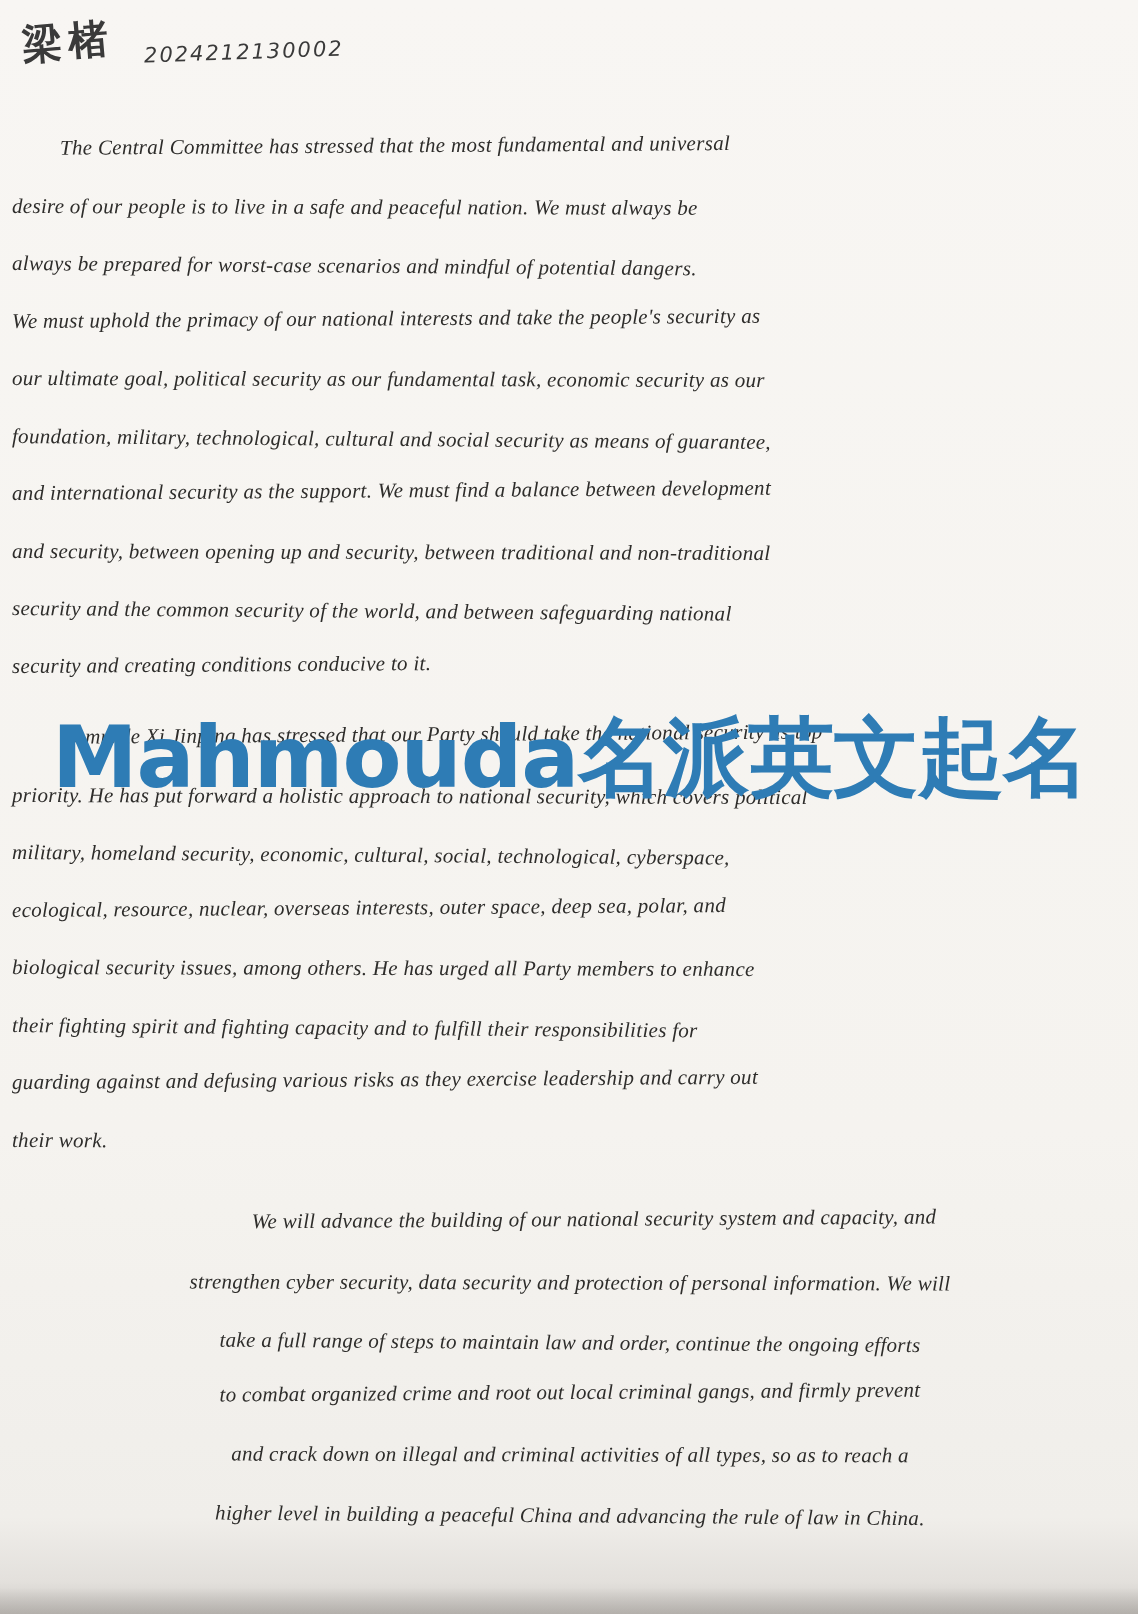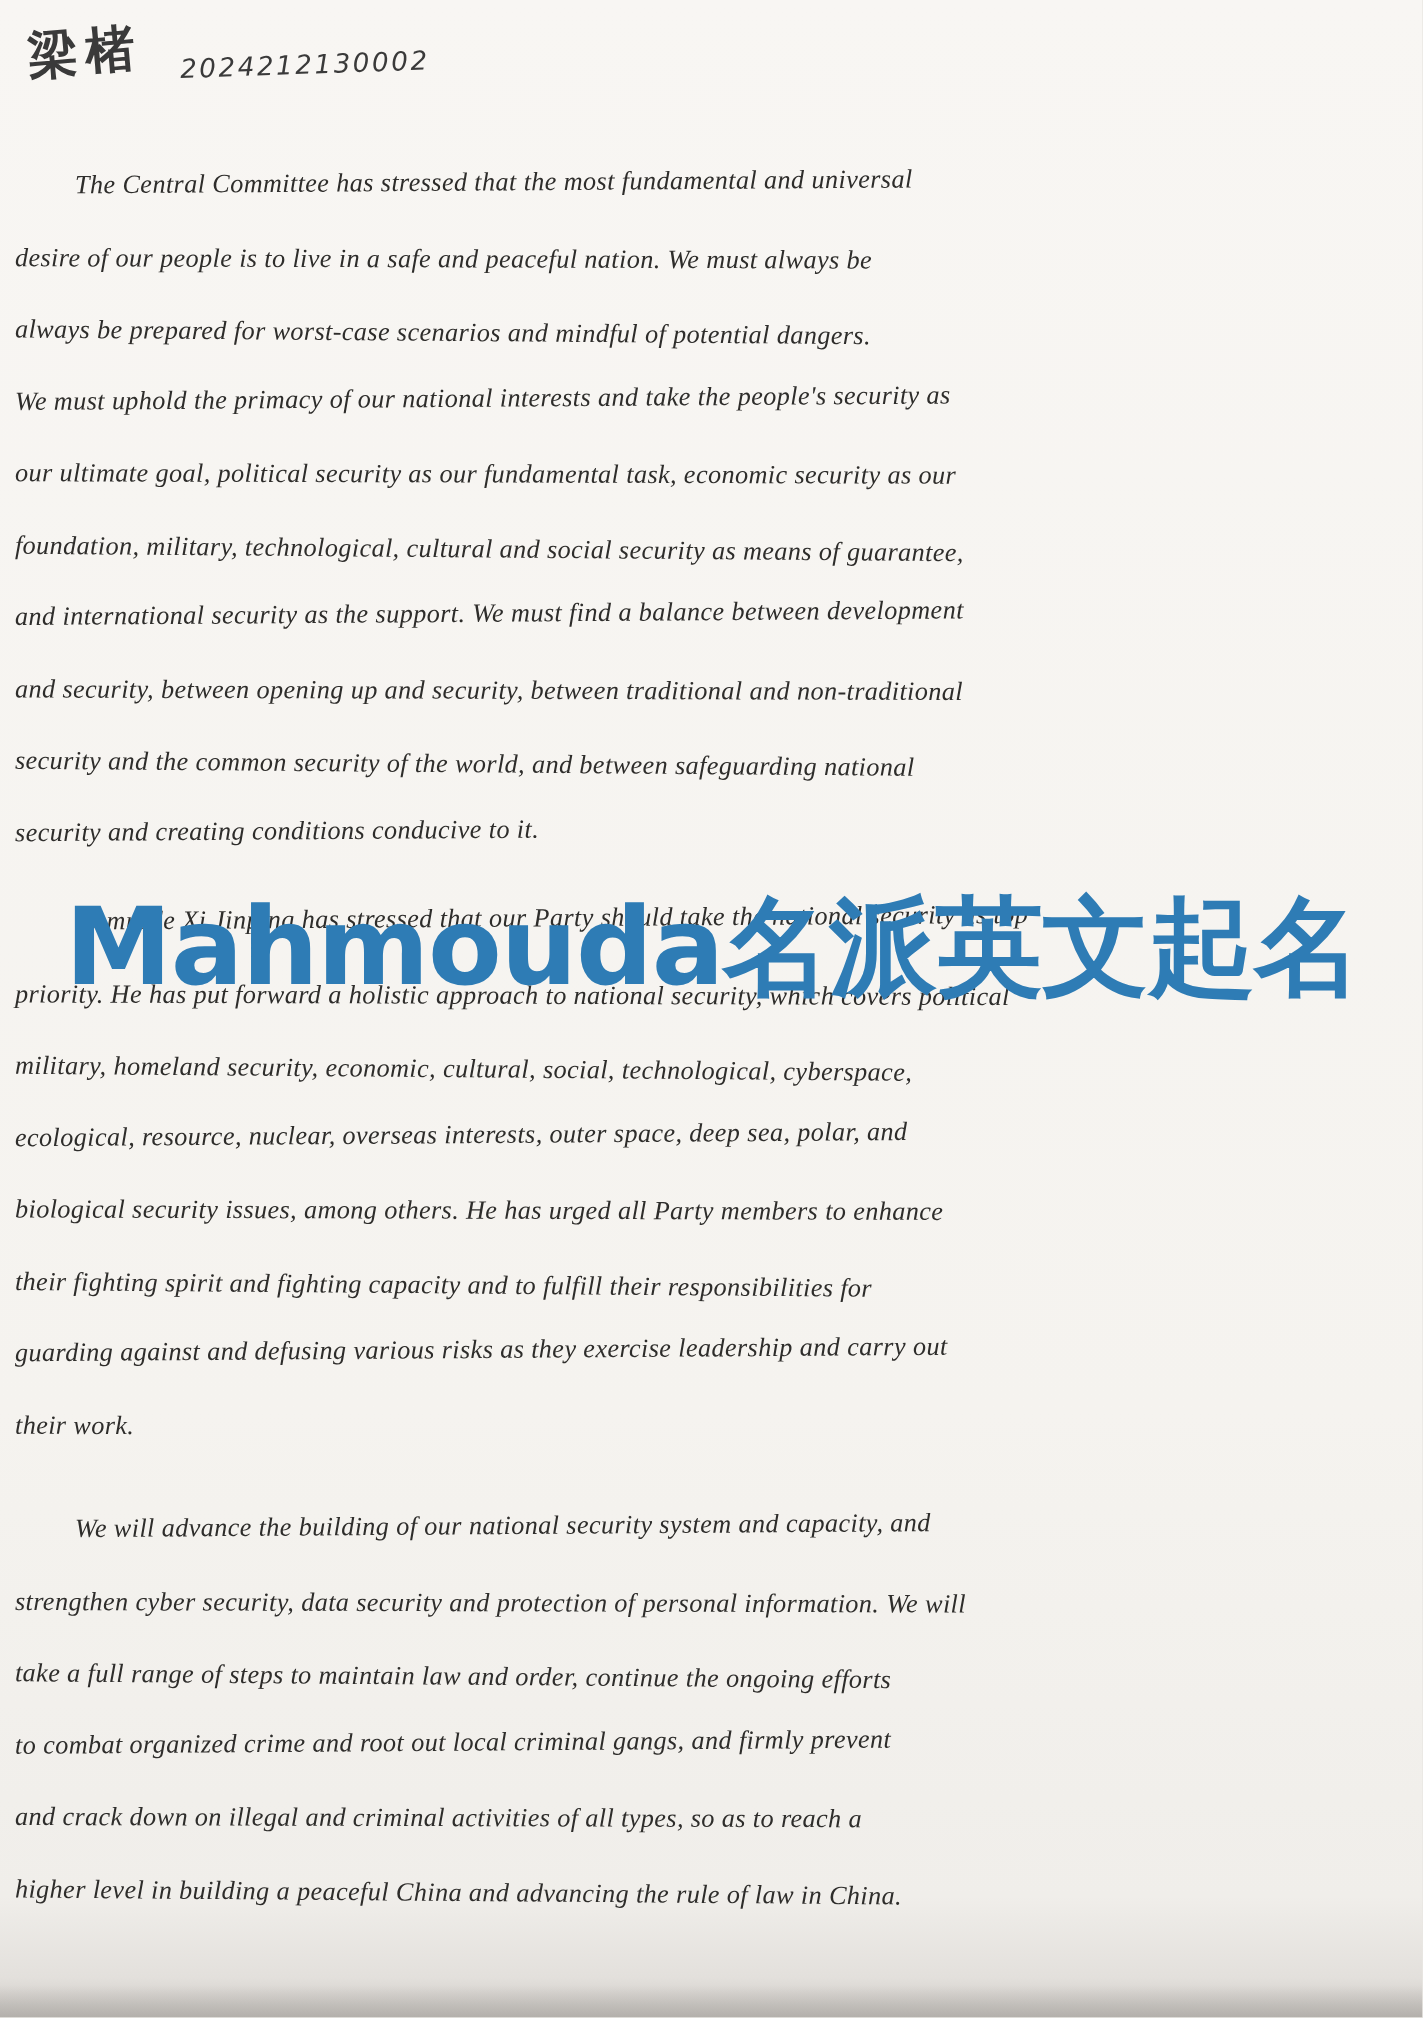"We will advance the building" .para-3 { text-align: none -> center }
